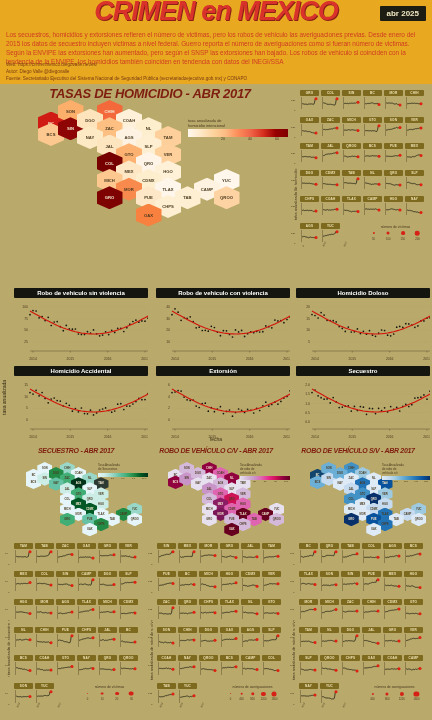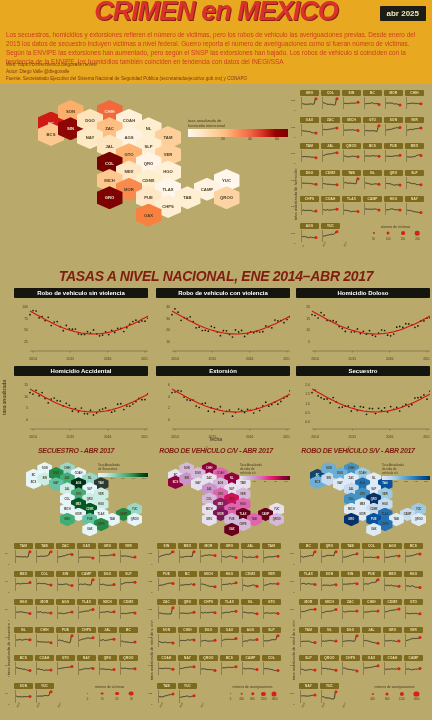"TASAS DE HOMICIDIO - ABR" div.sec-title { html: none -> <div>TASAS DE HOMICIDIO - ABR 2017</div> }
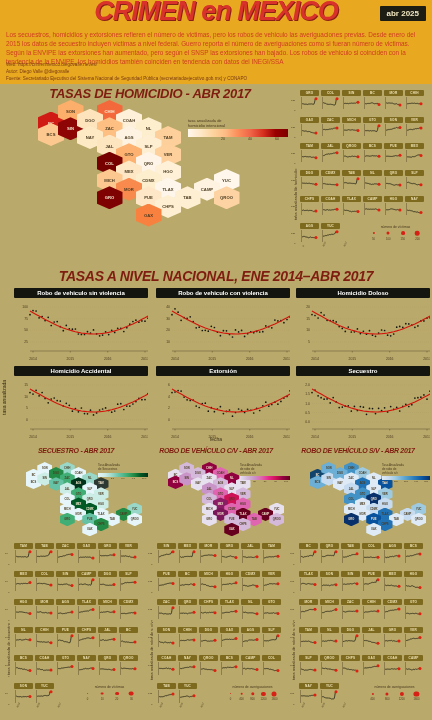"TASAS A NIVEL NACIONAL, ENE" div.sec-title { html: <div>TASAS A NIVEL NACIONAL, ENE 2014–ABR 2017</div> -> none }
